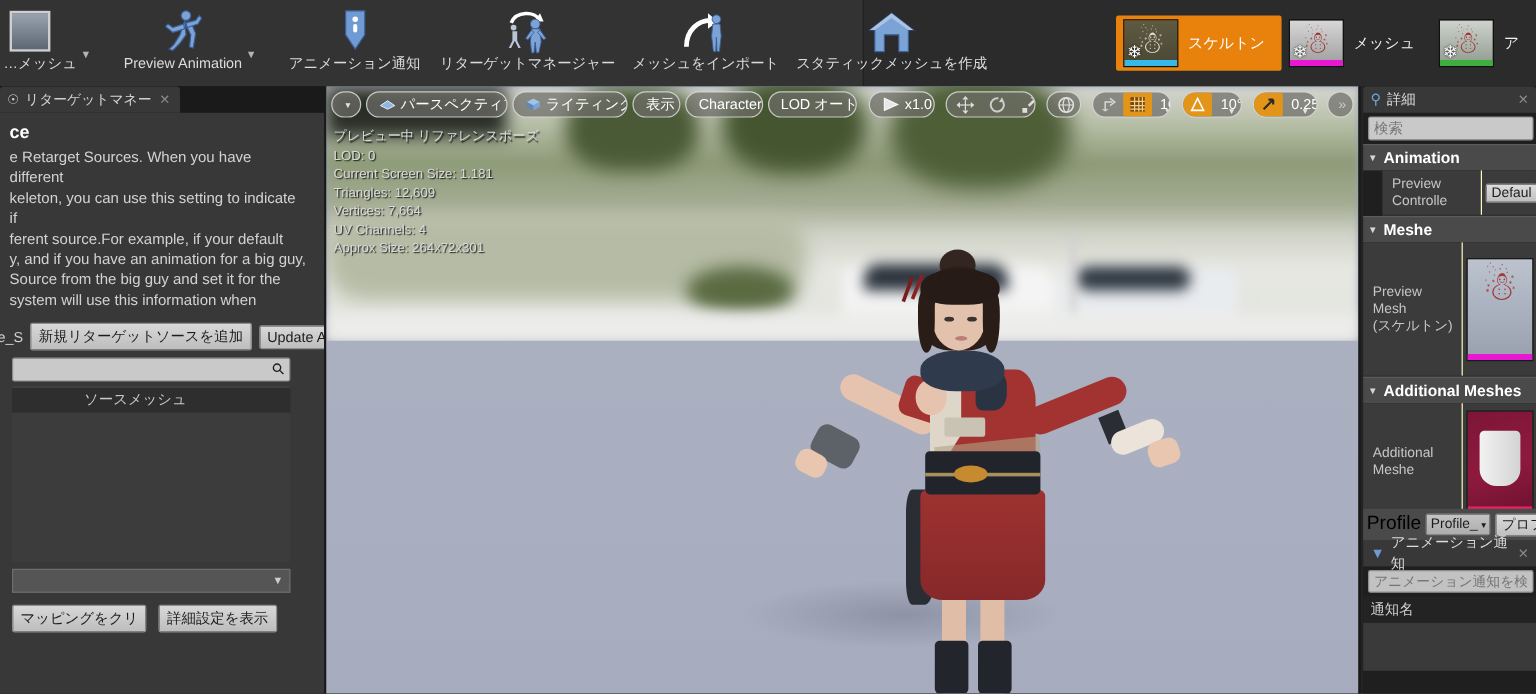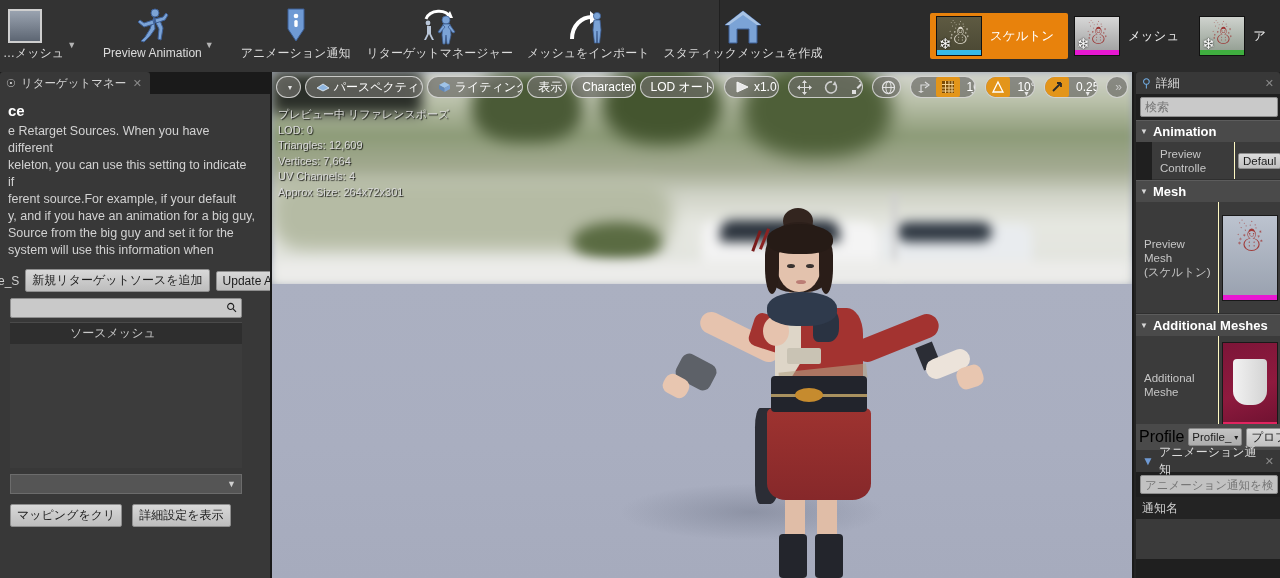"Current Screen Size: 1.181" div { html: none -> <div>Current Screen Size: 1.181</div> }
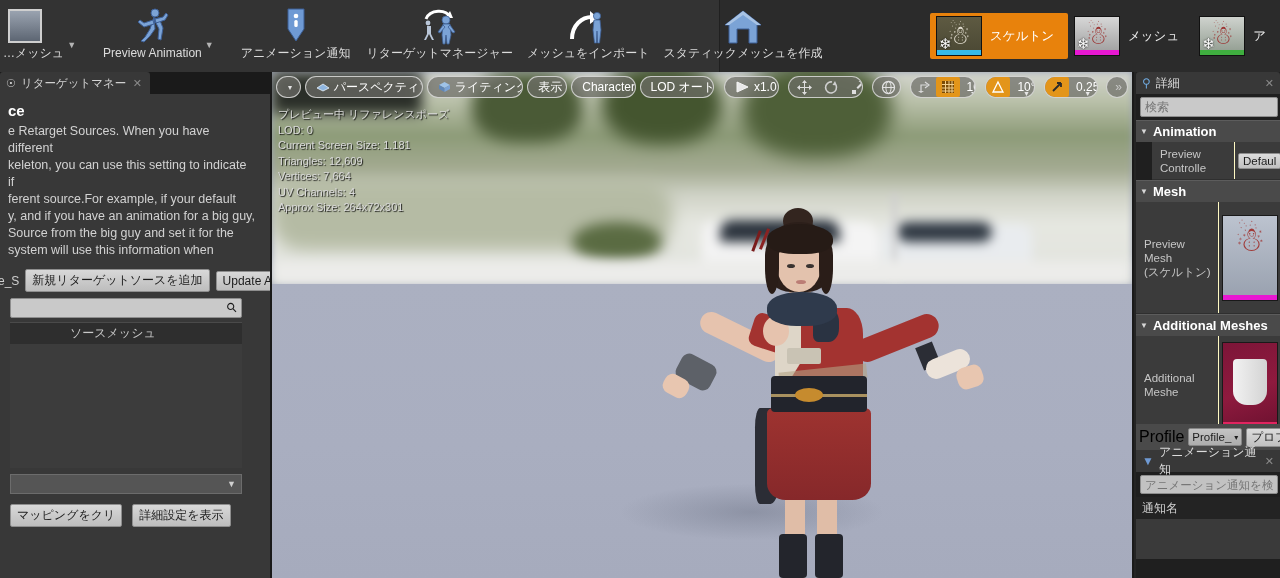"Mesh" span { text: Mesh -> Meshe }
